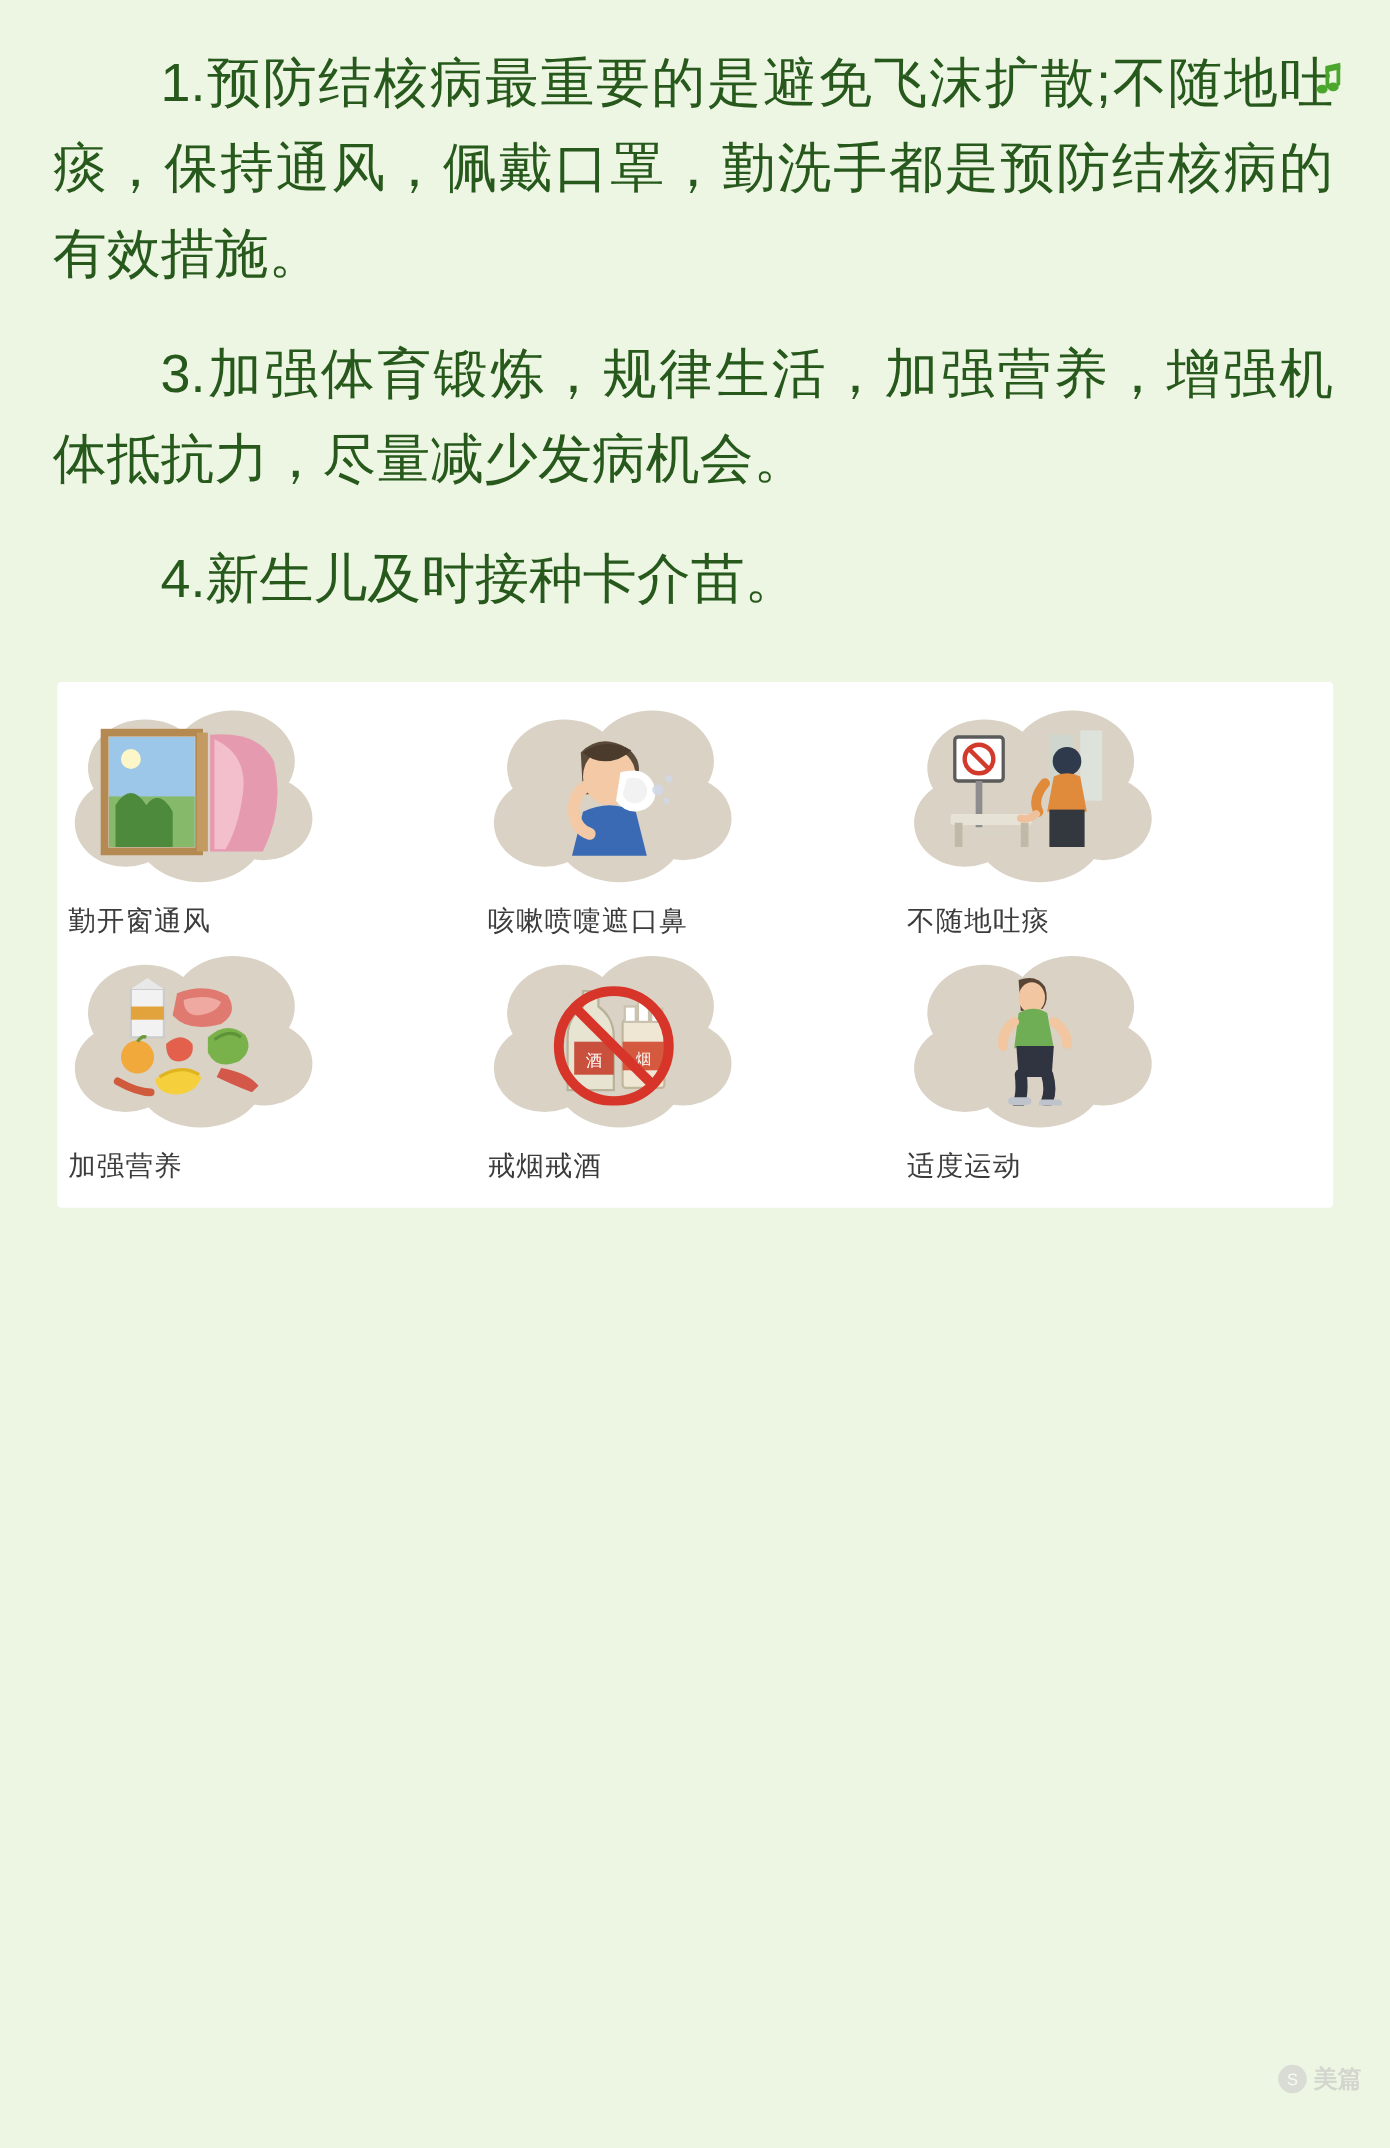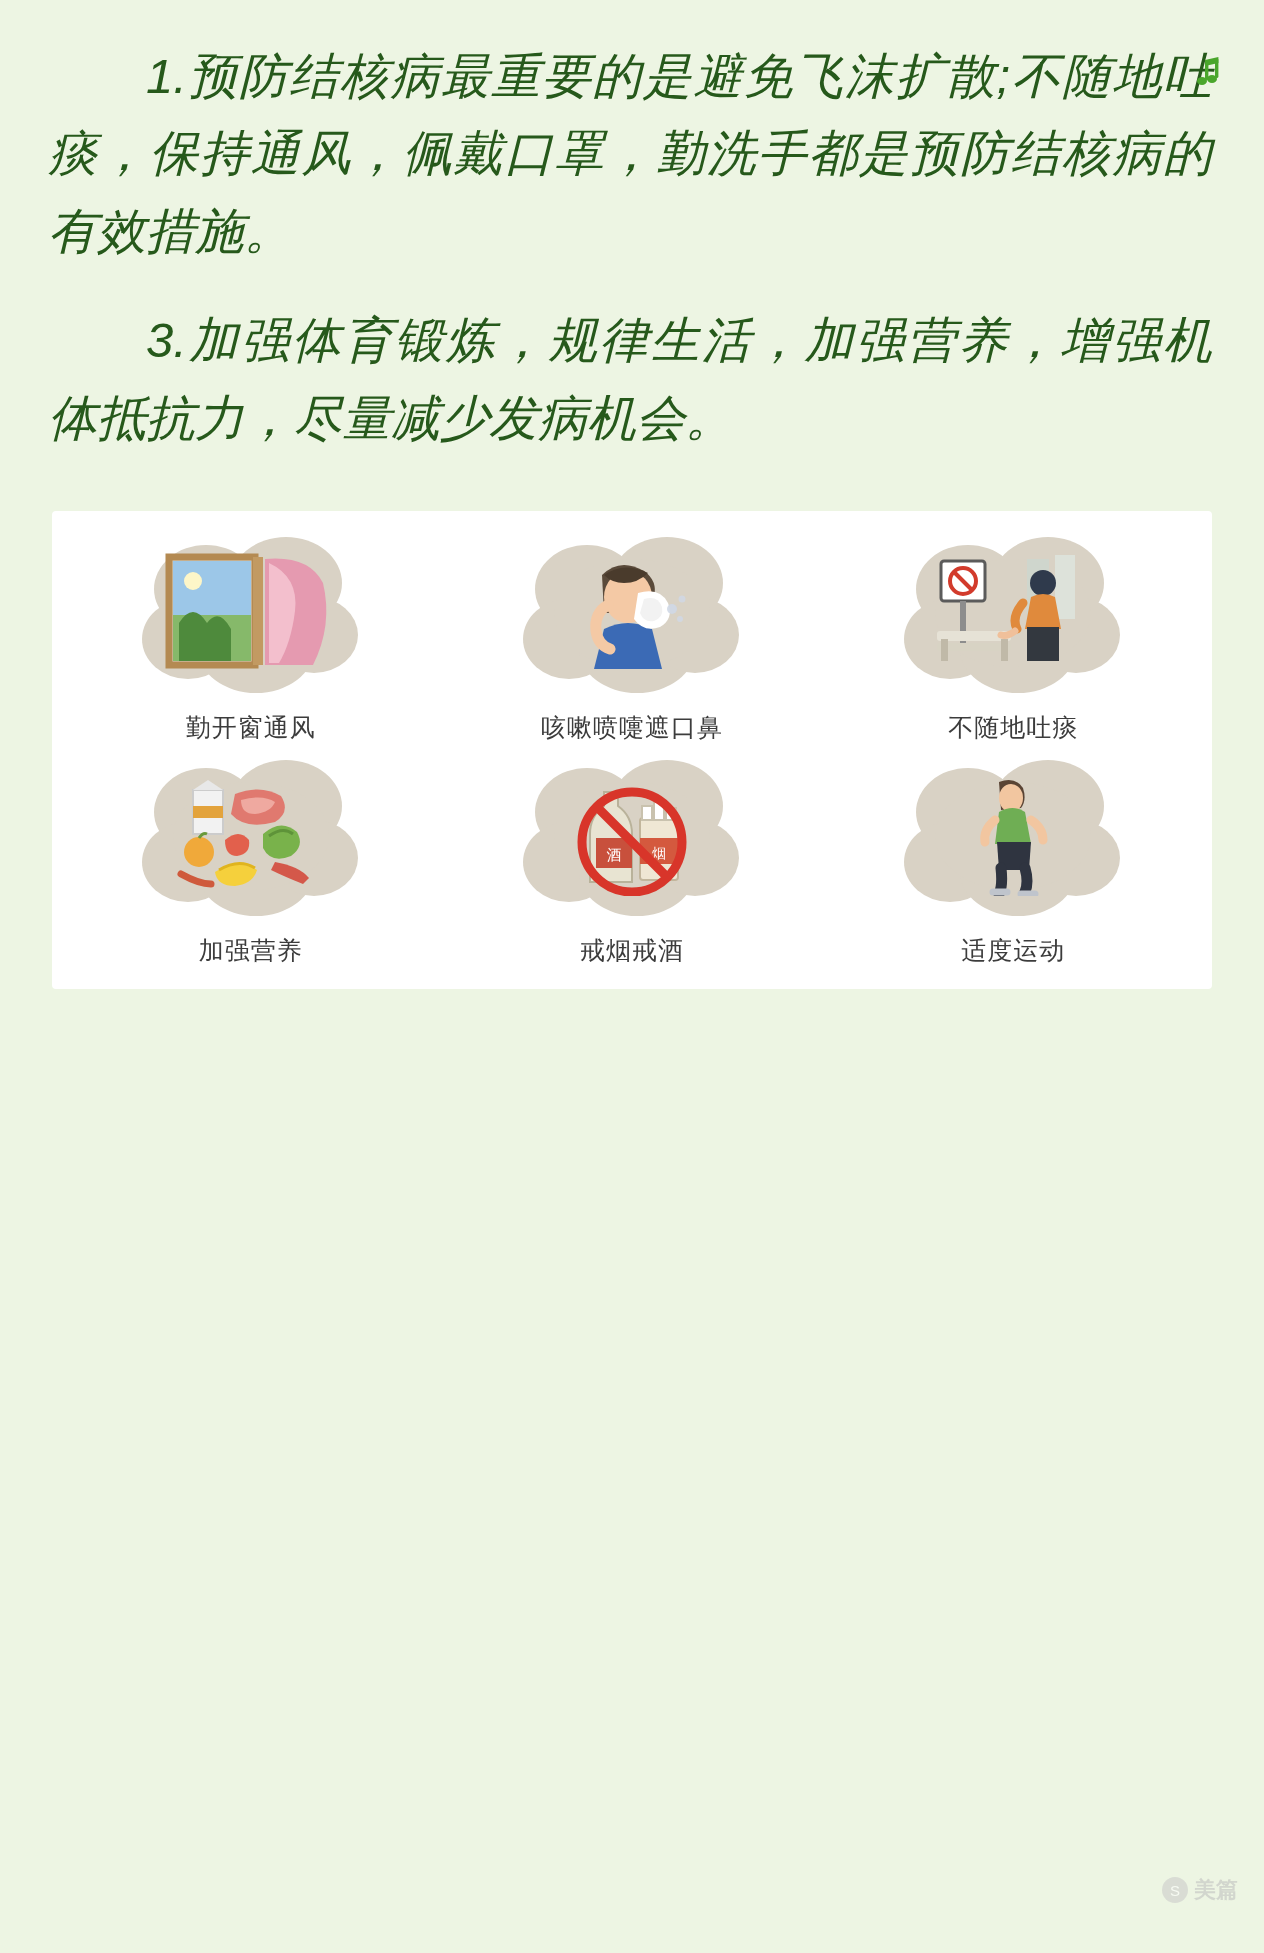"1.预防结核病最重要的是避免飞沫扩散;不随地吐痰，保持通风，佩戴口罩，勤洗手都是" .body-text { font-style: italic -> none }
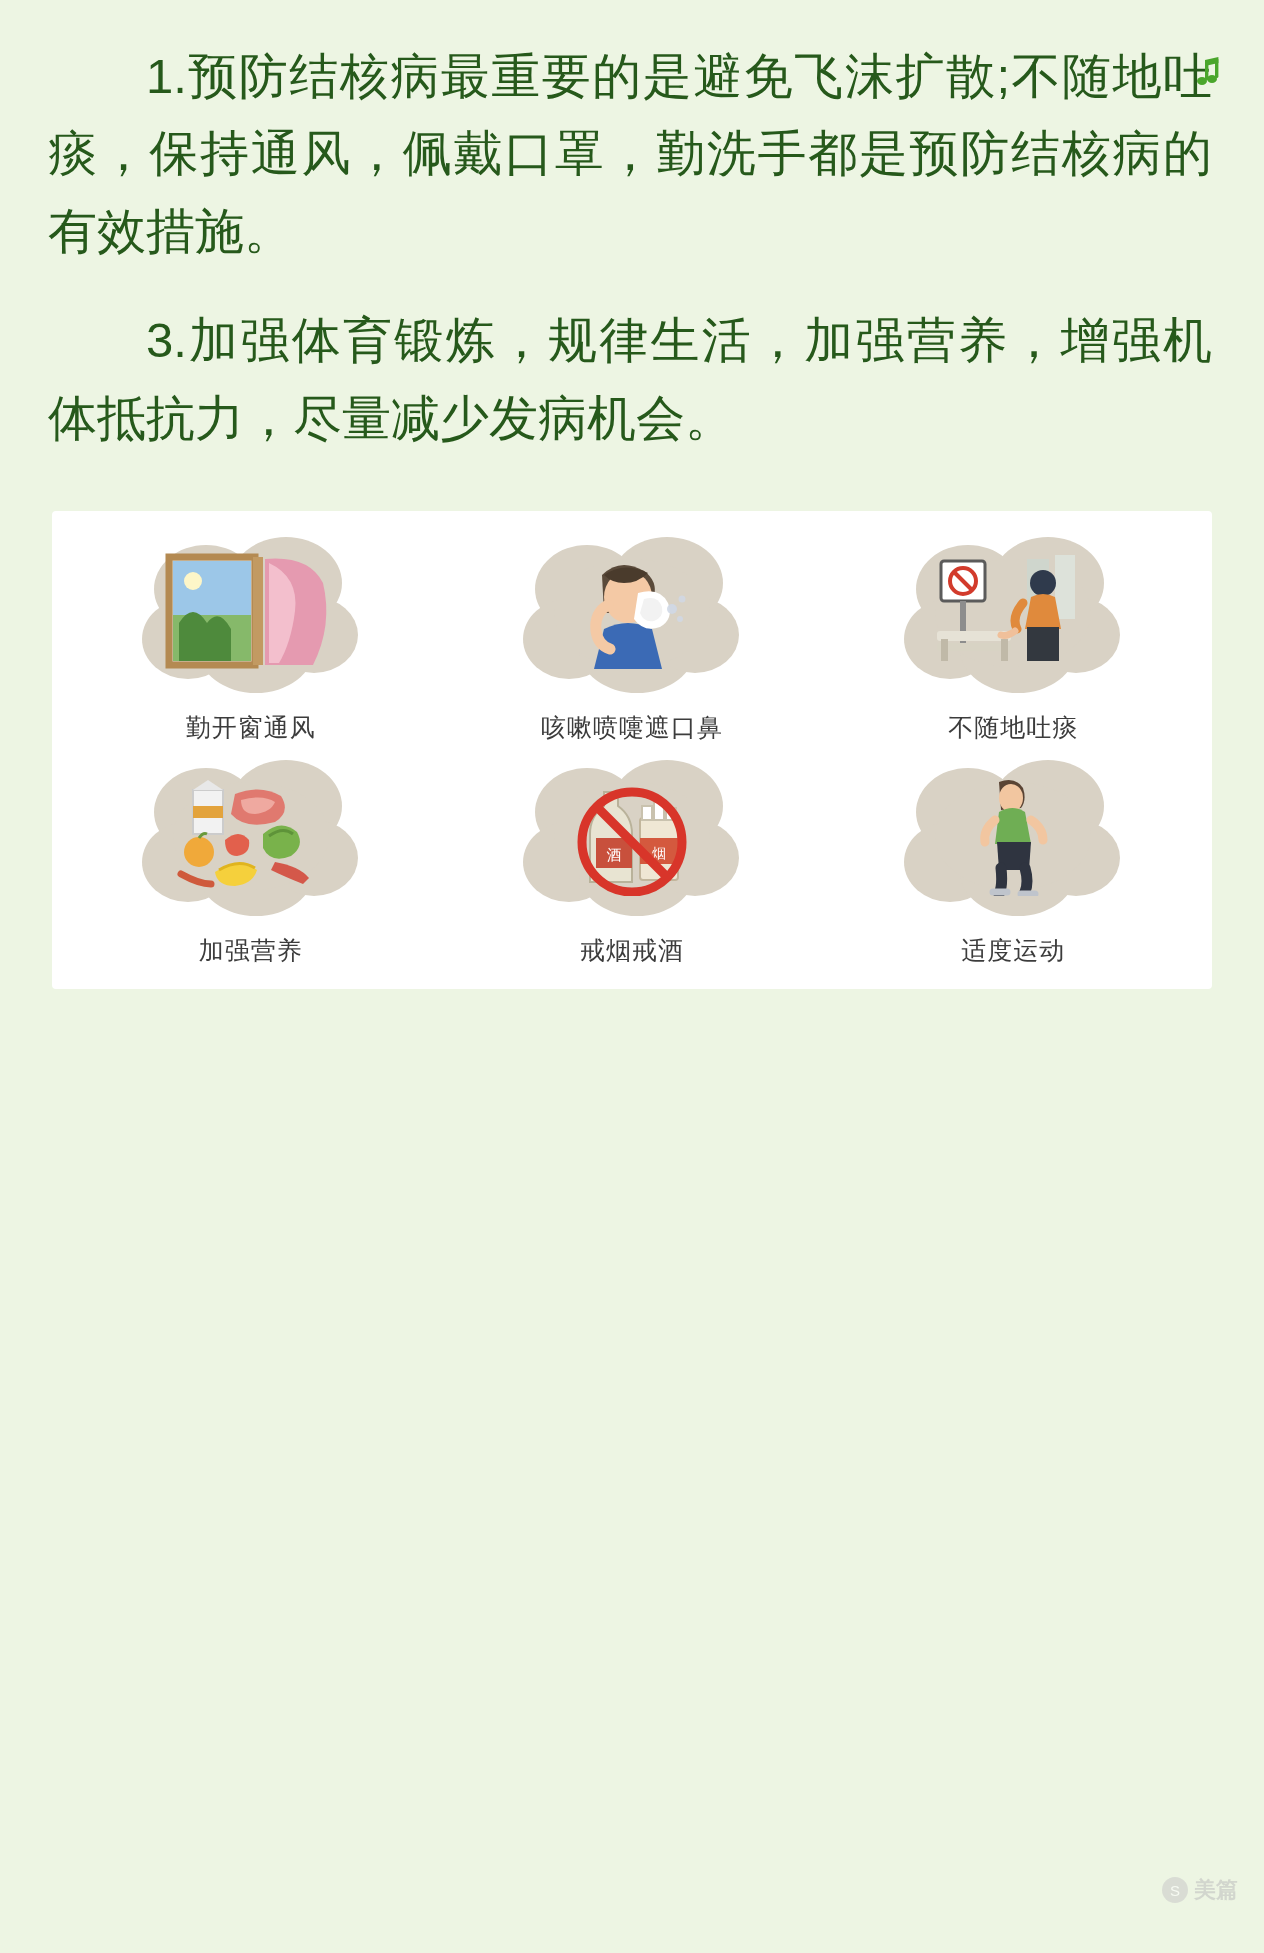"4.新生儿及时接种卡介苗。" p.para { html: none -> <p>4.新生儿及时接种卡介苗。</p> }
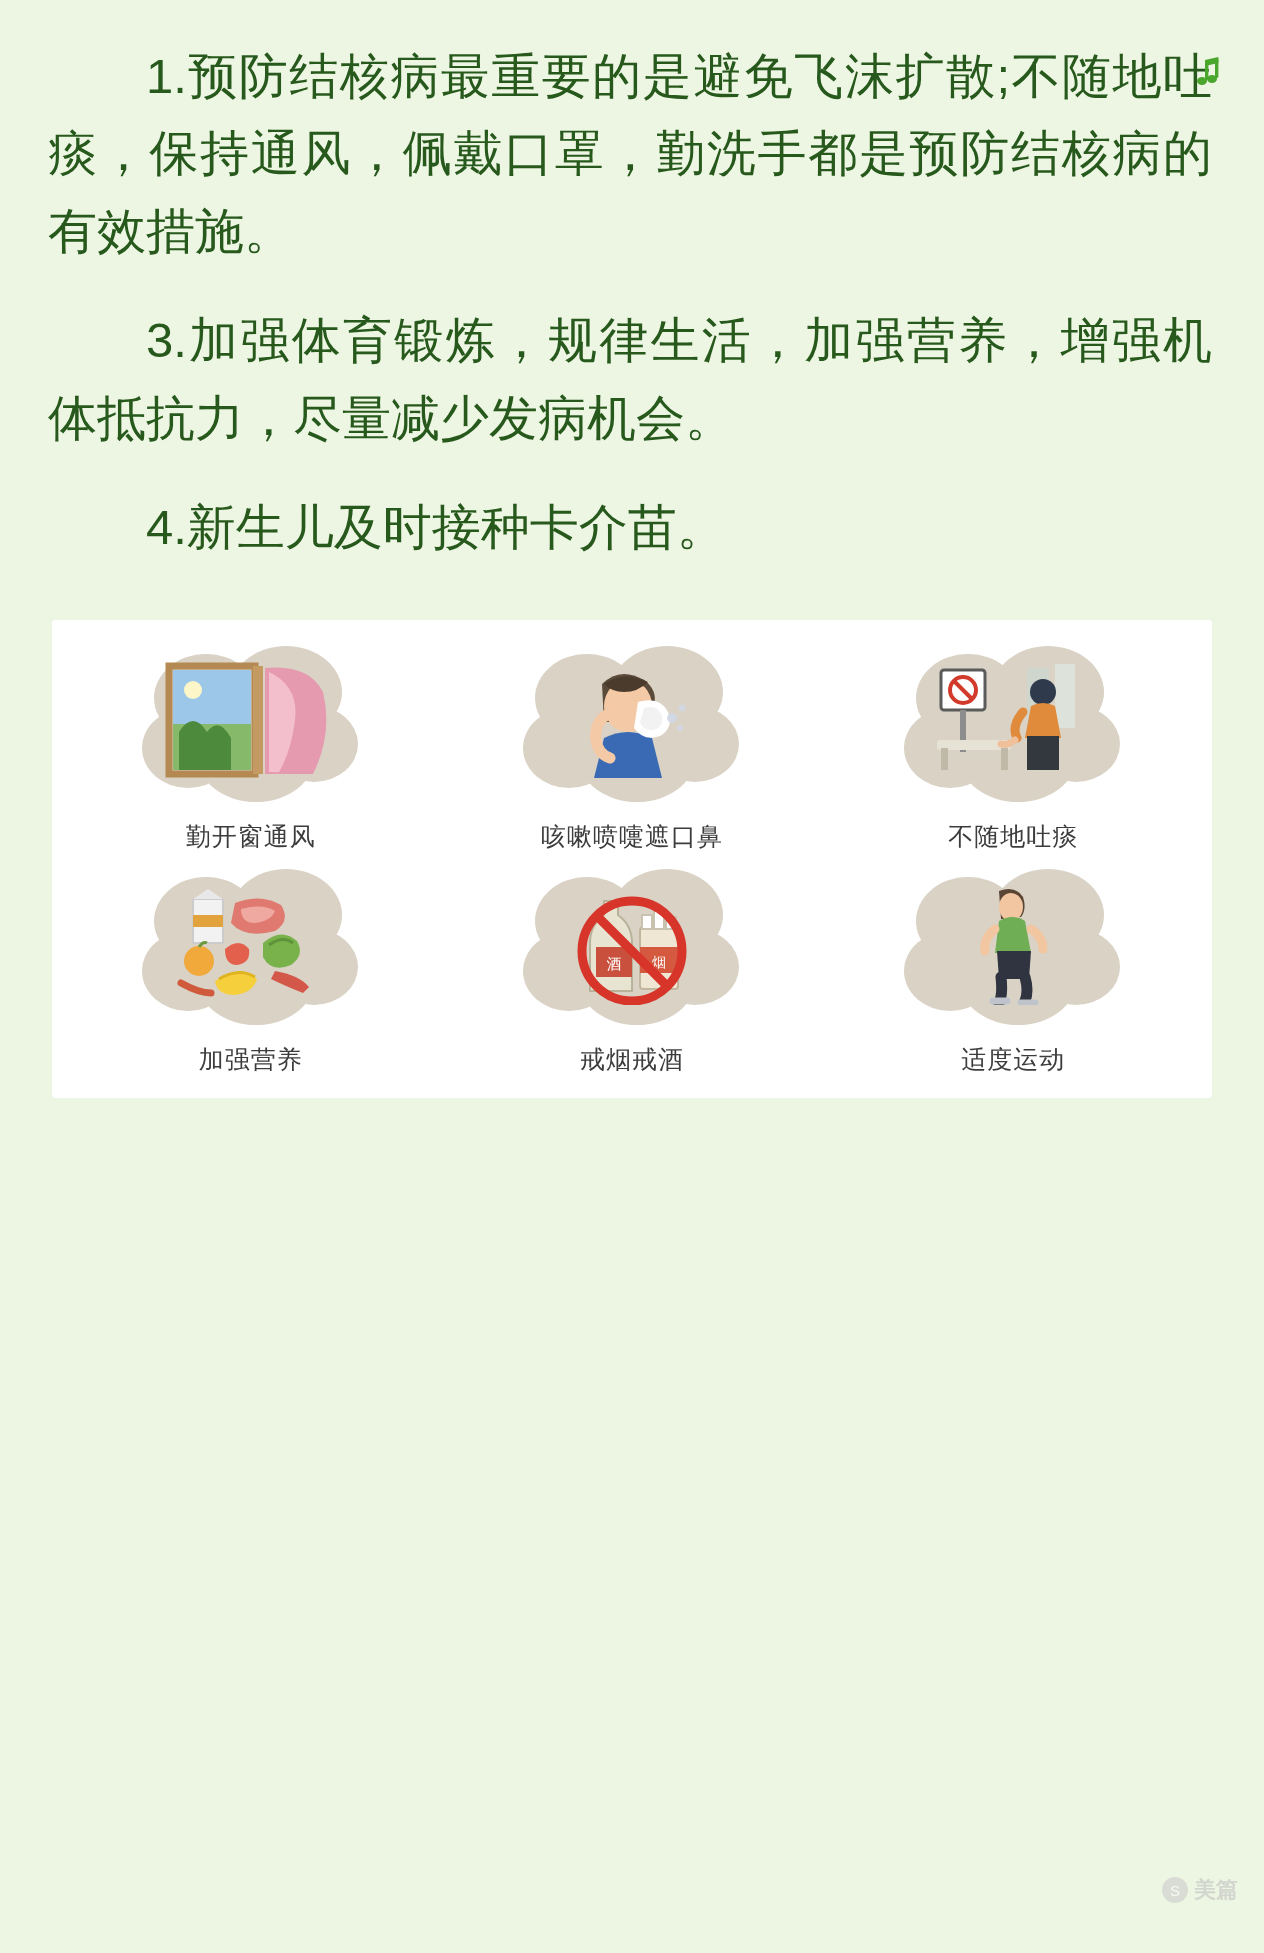"勤开窗通风" .illus-cell { align-items: center -> none }
